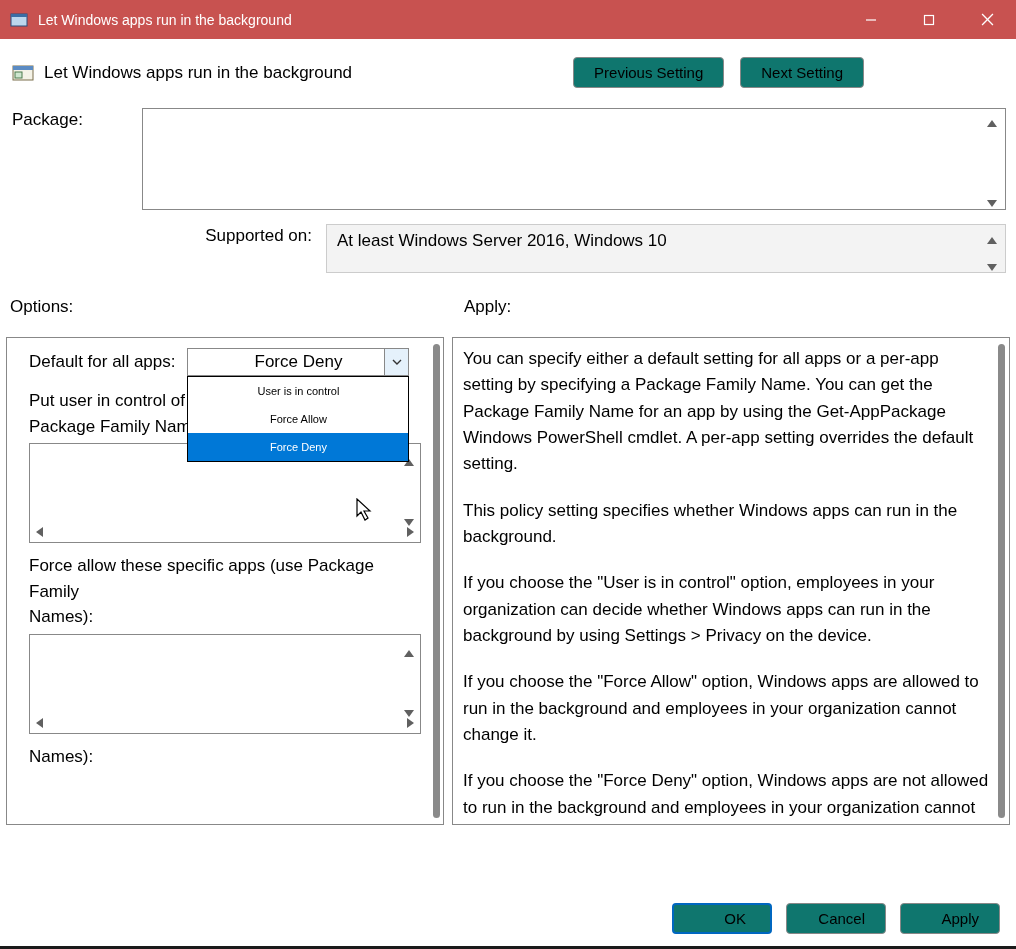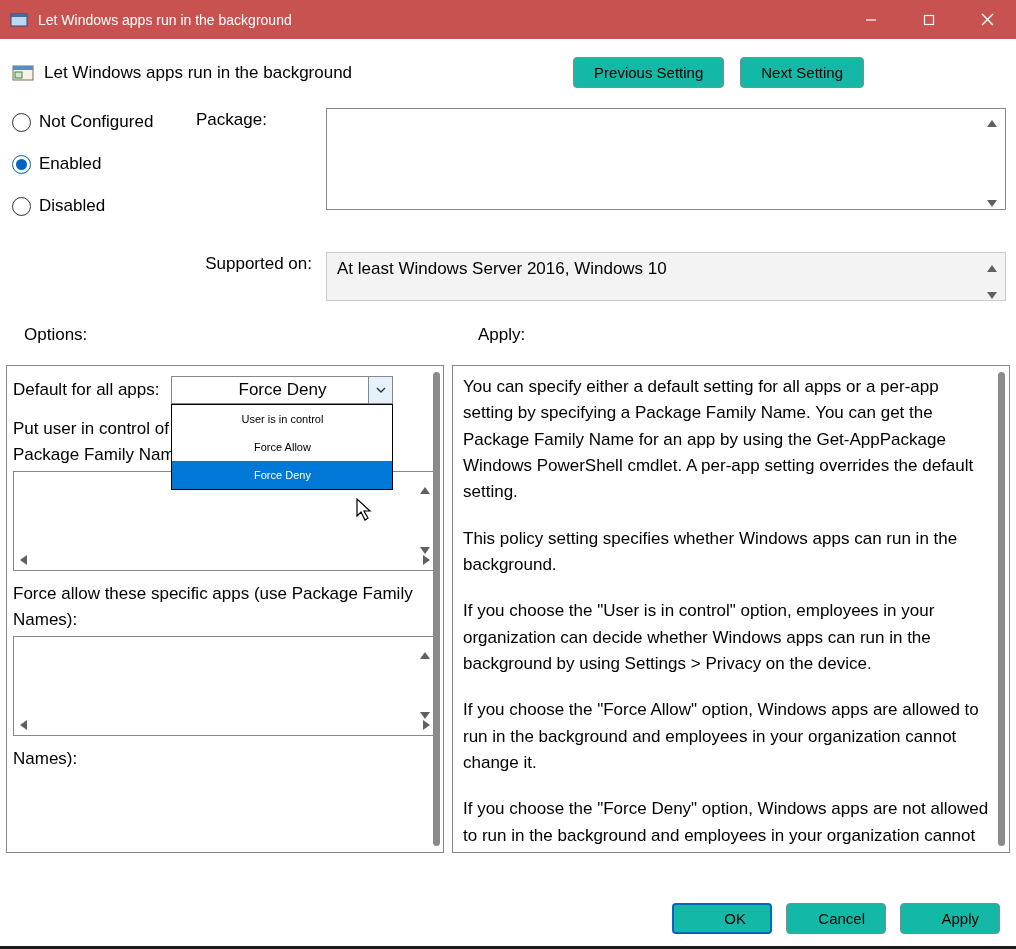"Previous Setting" .btn { background: #14b8a6 -> #0f766e }
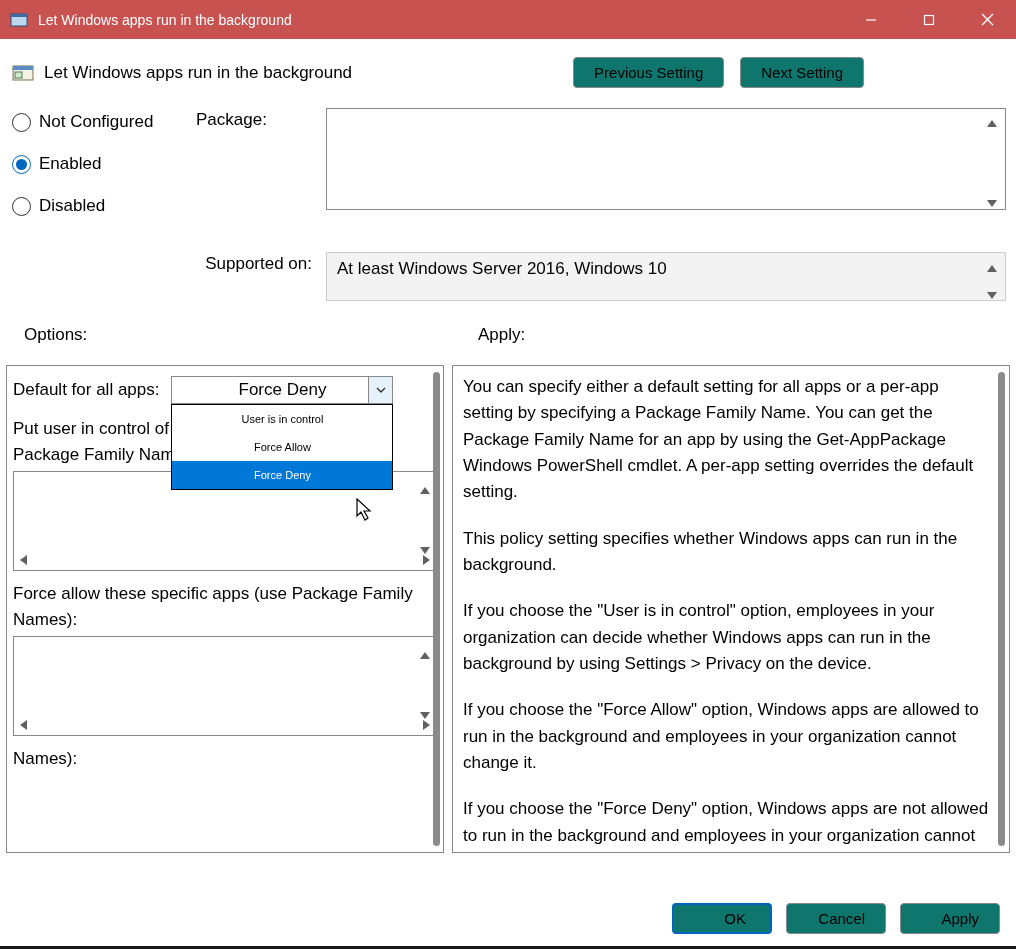"Not Configured" div.state-col { html: <div> <div> <span></span> <span>Not Configured</span> </div> <div> <span></span> <span>Enabled</span> </div> <div> <span></span> <span>Disabled</span> </div> </div> -> none }
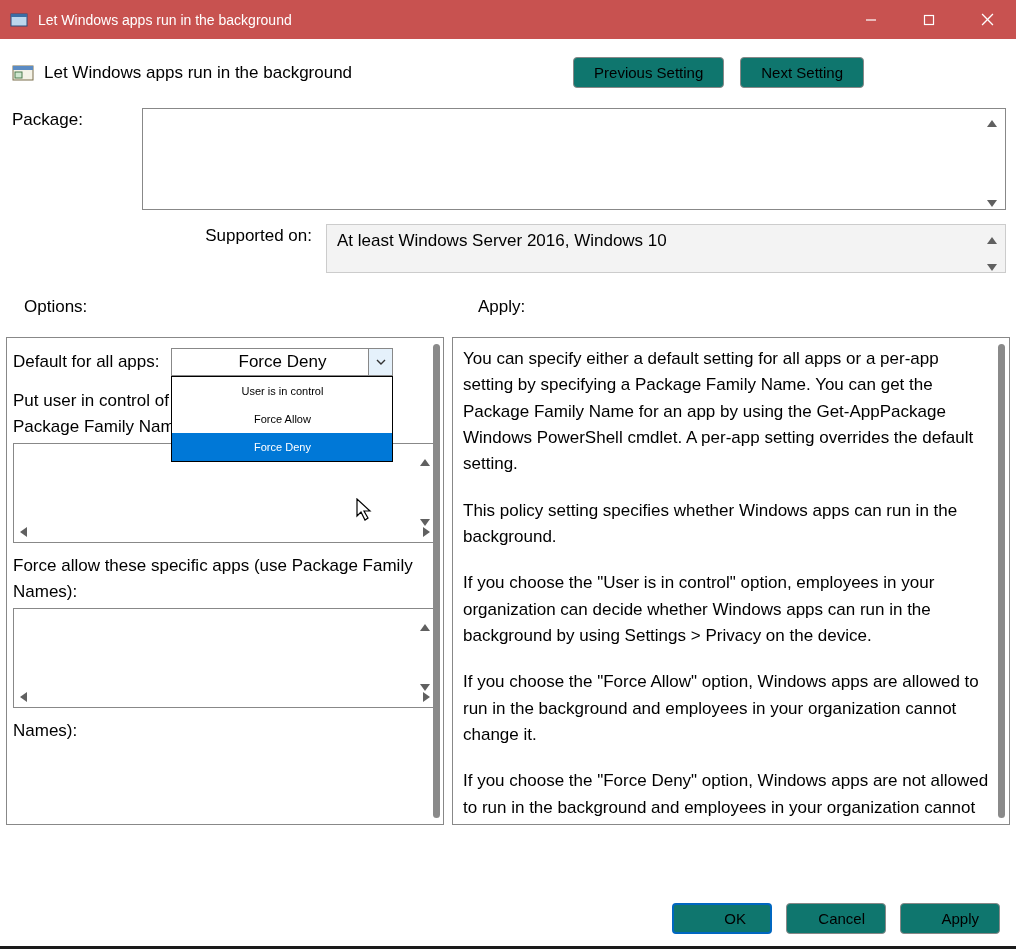"Options:" .section-labels { padding: 24px 10px 0 24px -> 24px 10px 0 10px }
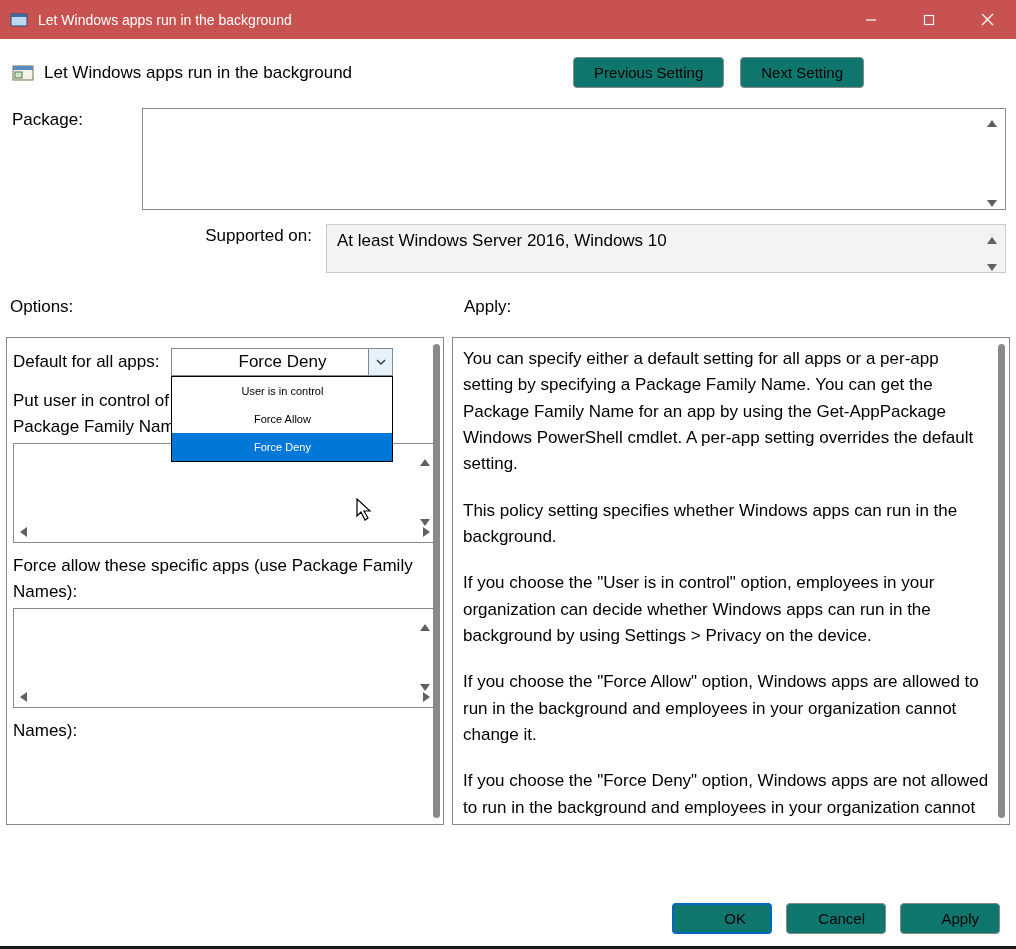"Default for all apps:" .options-panel { padding: 10px 6px -> 10px 22px }
